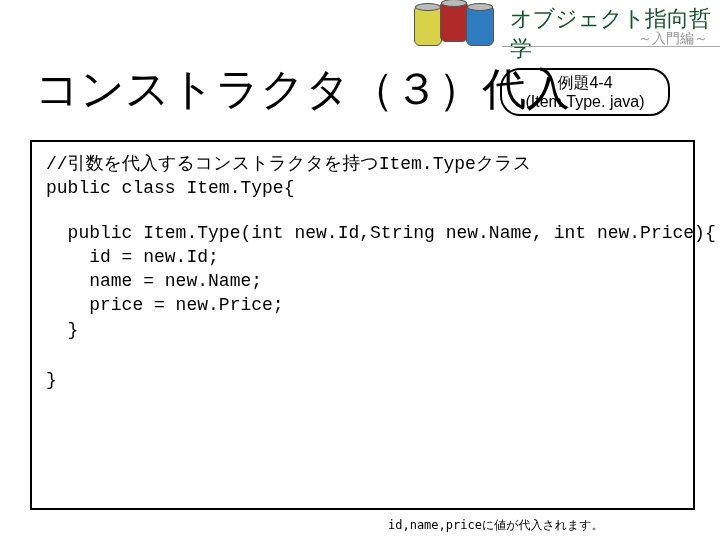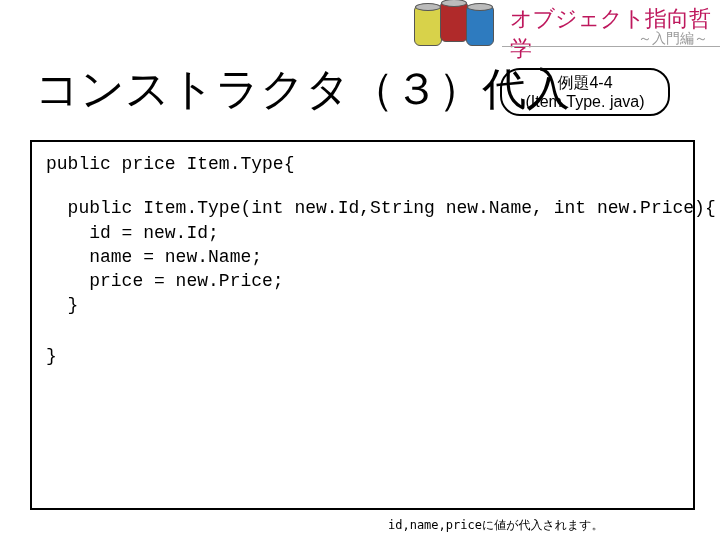"オブジェクト指向哲学" .hdr-title { color: #be185d -> #14532d }
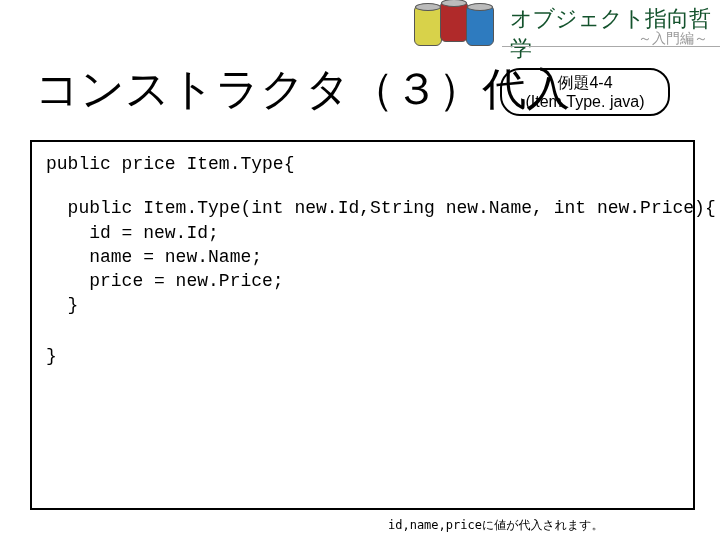"//引数を代入するコンストラクタを持つItem.Typeクラス" div.block { html: none -> <div>//引数を代入するコンストラクタを持つItem.Typeクラス</div> }
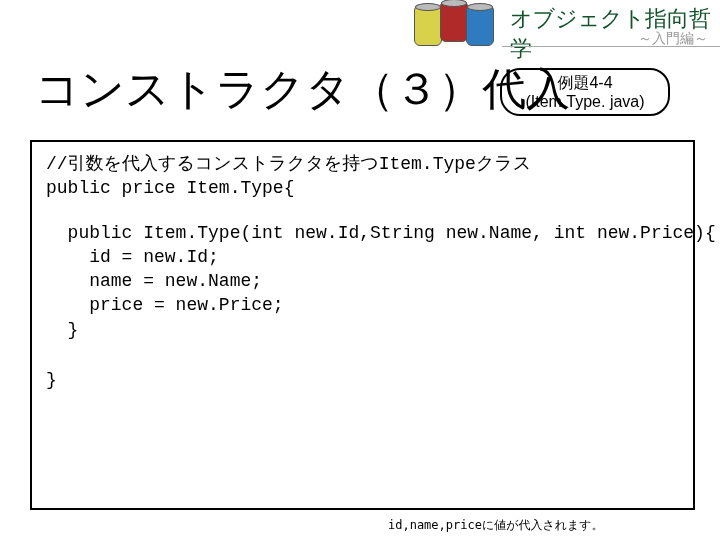"public price Item.Type{" div.block { text: price -> class }
